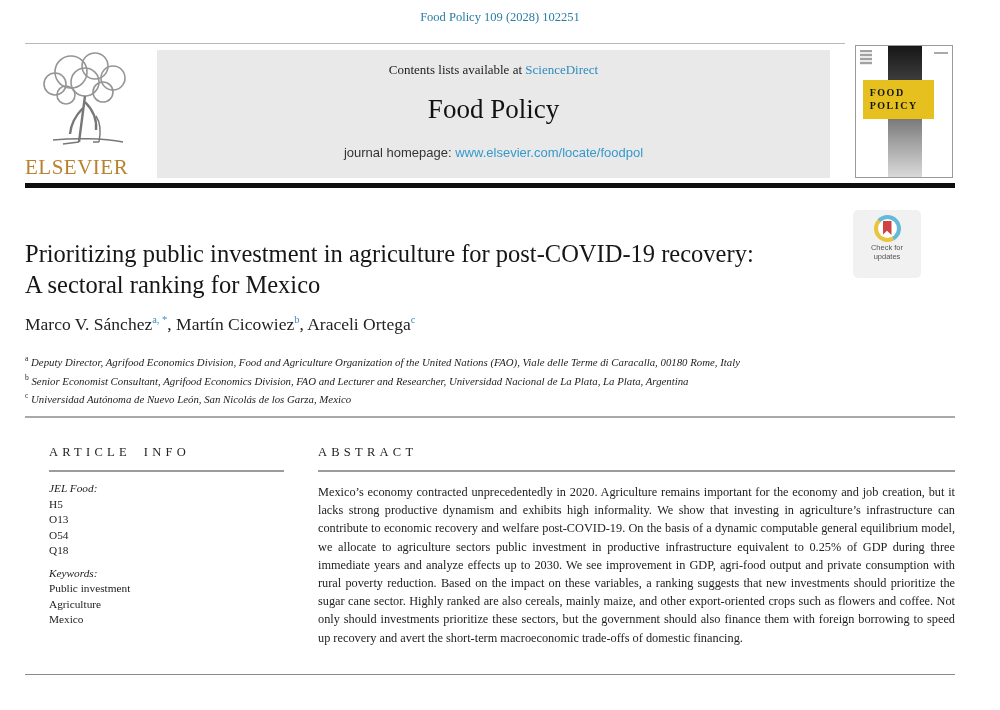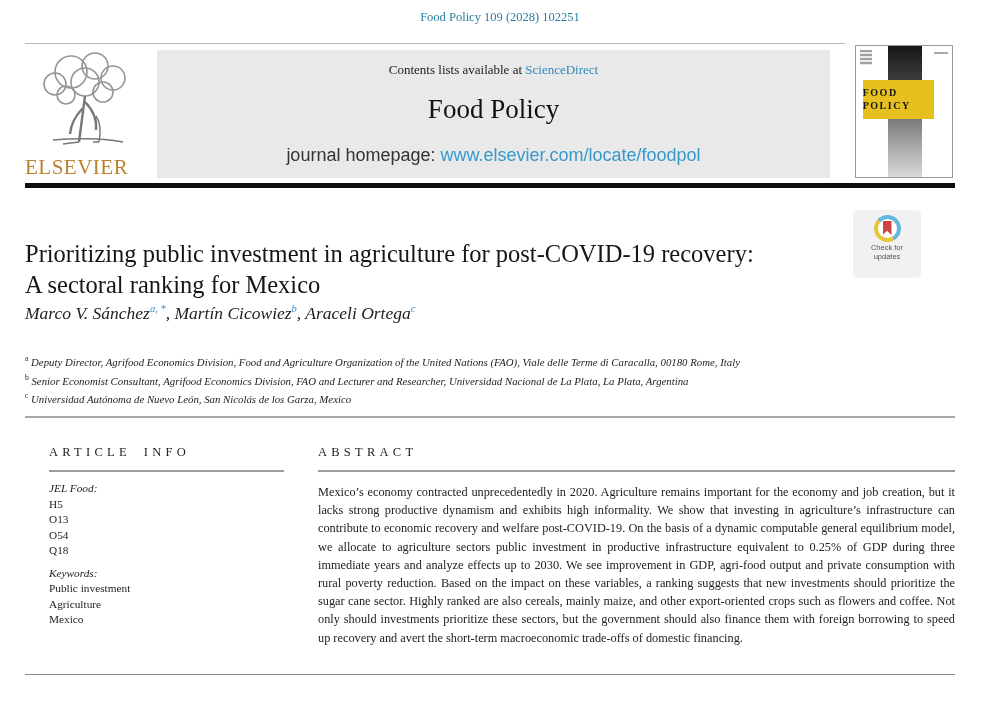"FOOD" .cover-band { padding-left: none -> 7px }
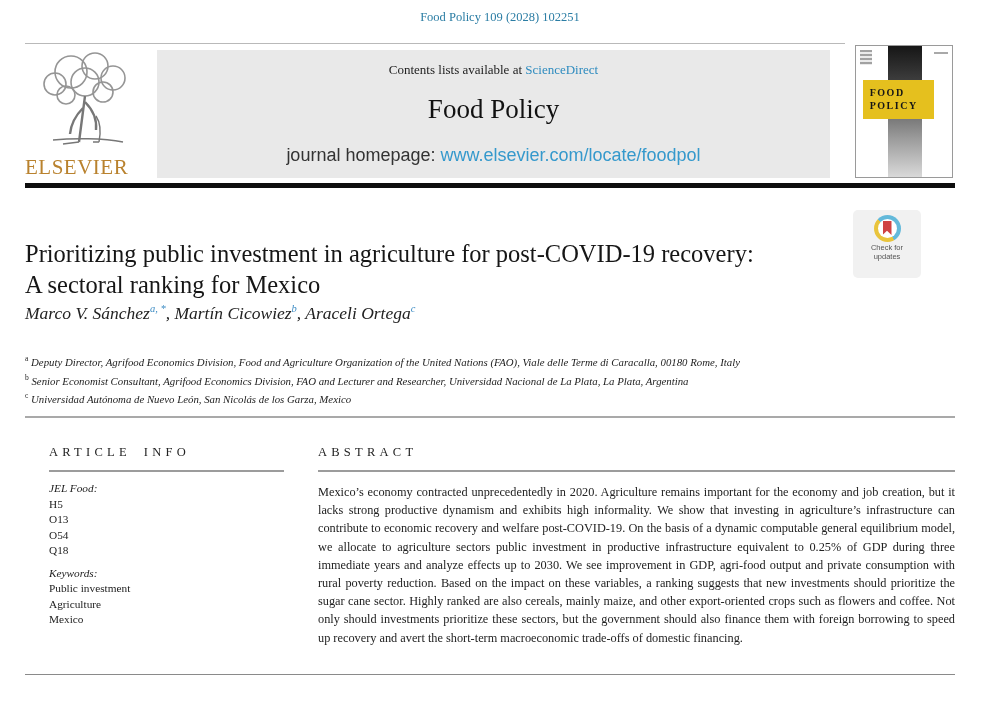"journal homepage:" .banner .homepage-line { font-size: 18px -> 13px }
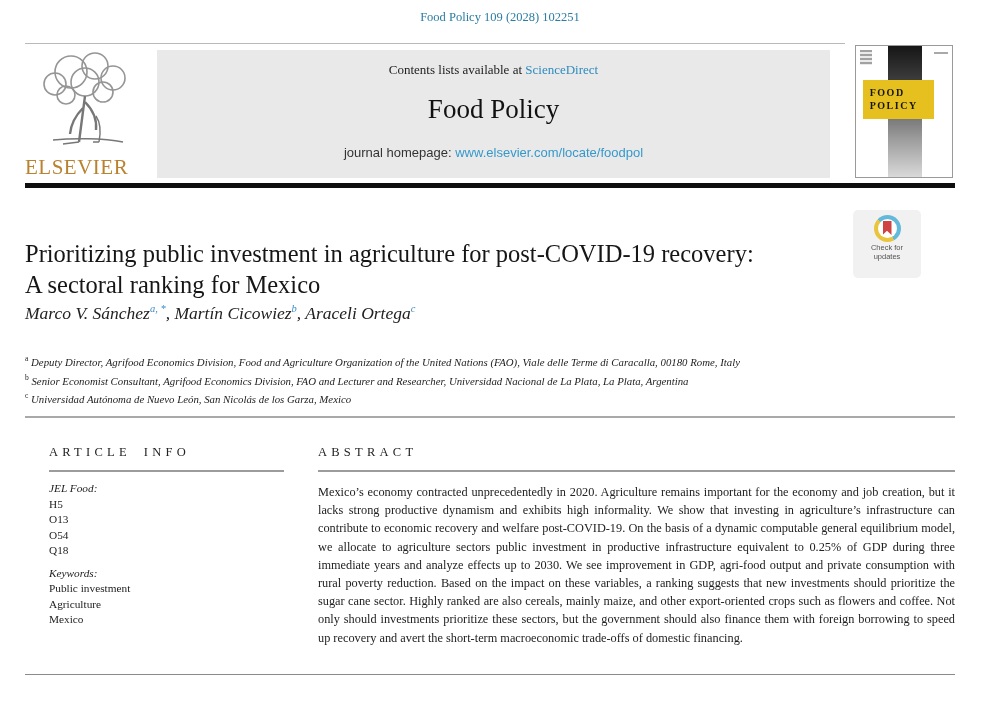"Marco V. Sáncheza, *, Martín" .authors { font-style: italic -> none; top: 303px -> 314px }
